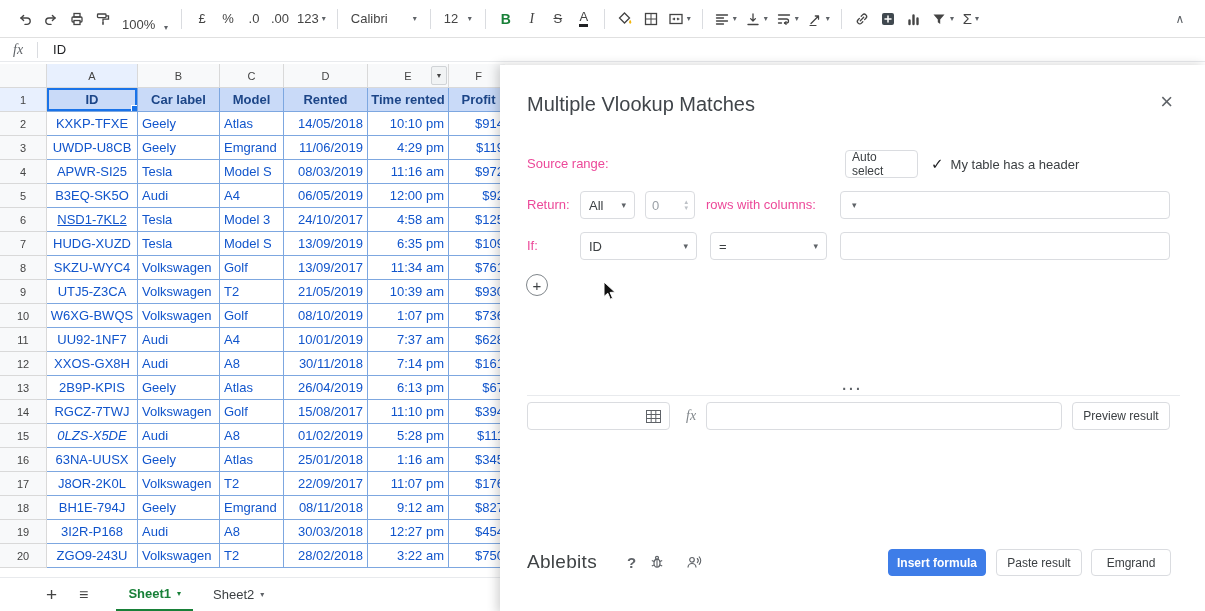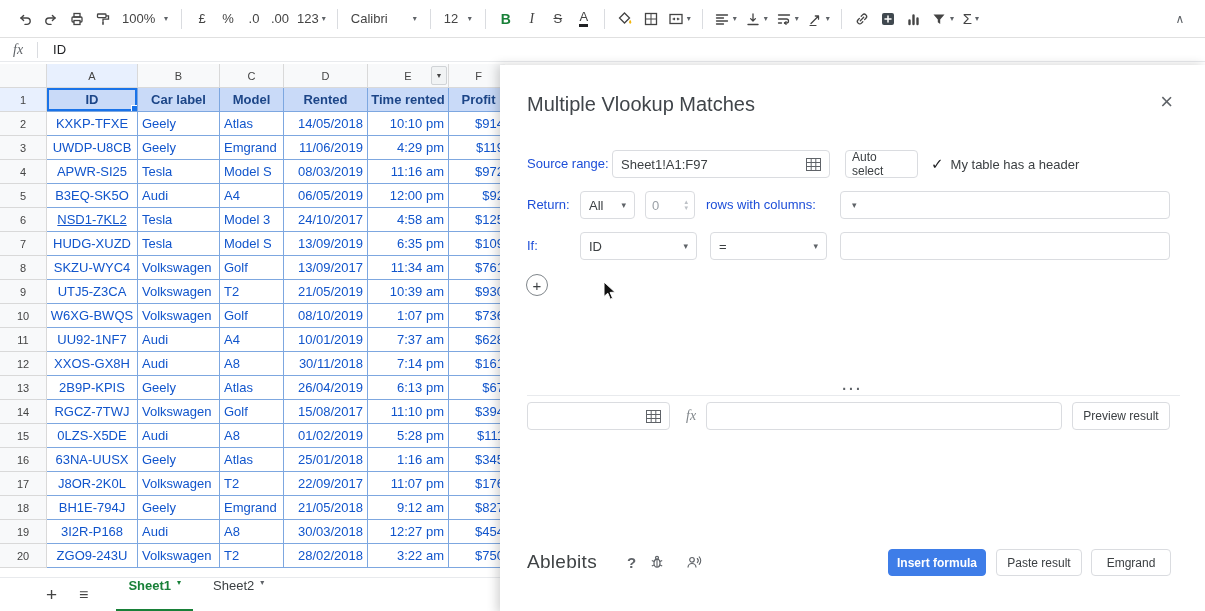"100%" .tb-zoom { align-items: none -> flex-end }
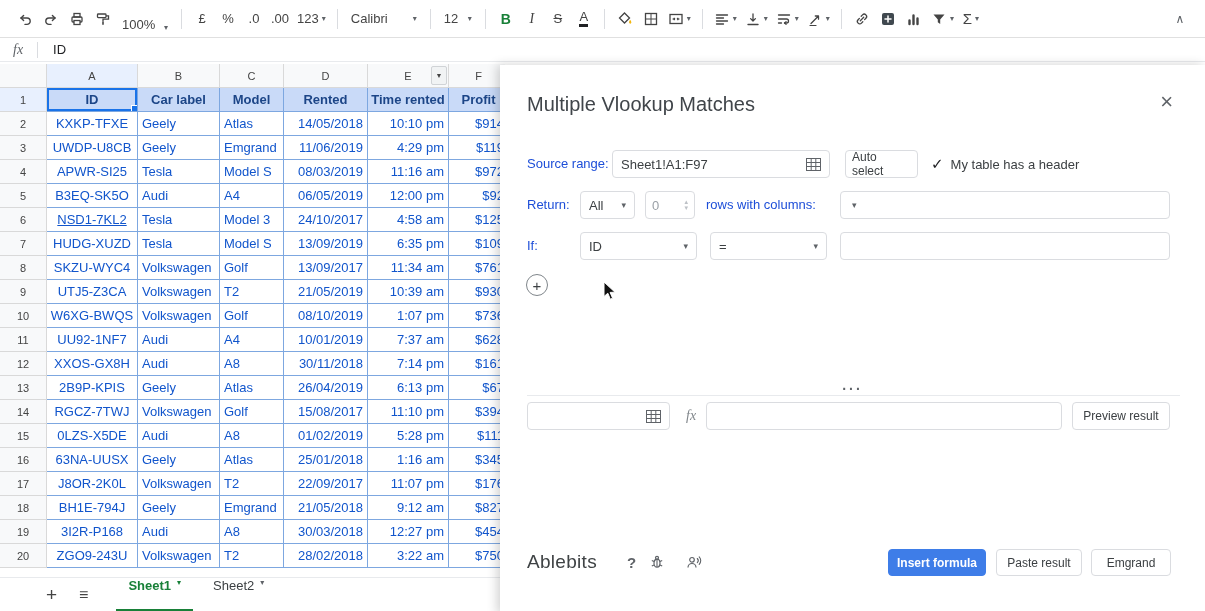"Source range:" .lbl { color: #1d4ed8 -> #ec4899 }
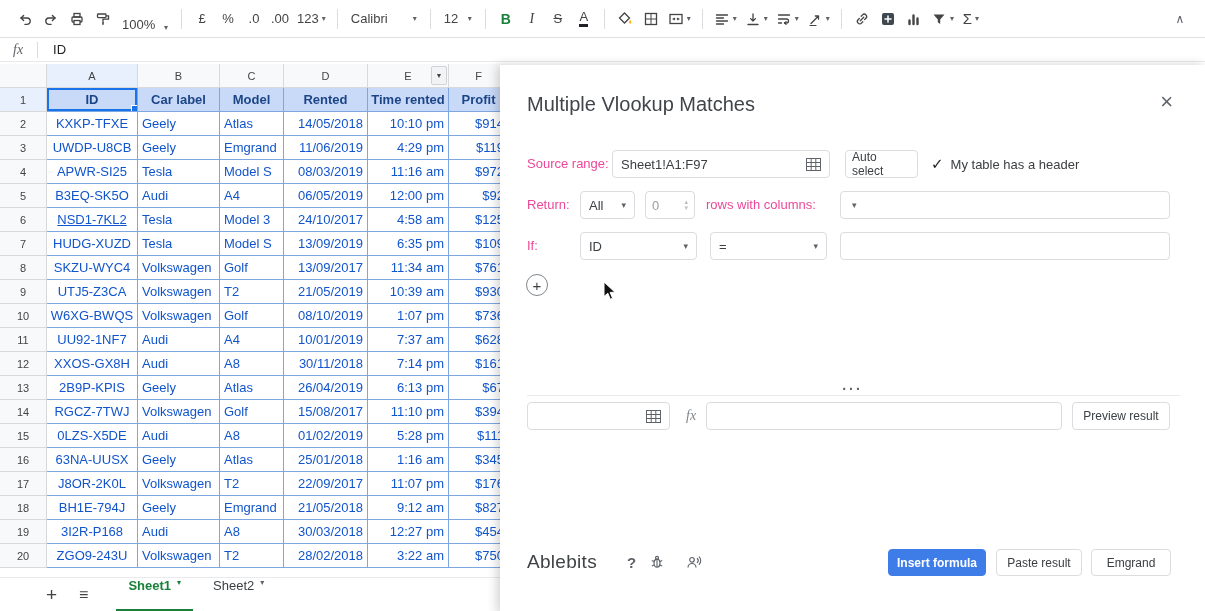"Sheet1!A1:F97" div.inp { html: <div> <span>Sheet1!A1:F97</span> <span> <svg> <rect></rect> <path></path> </svg> </span> </div> -> none }
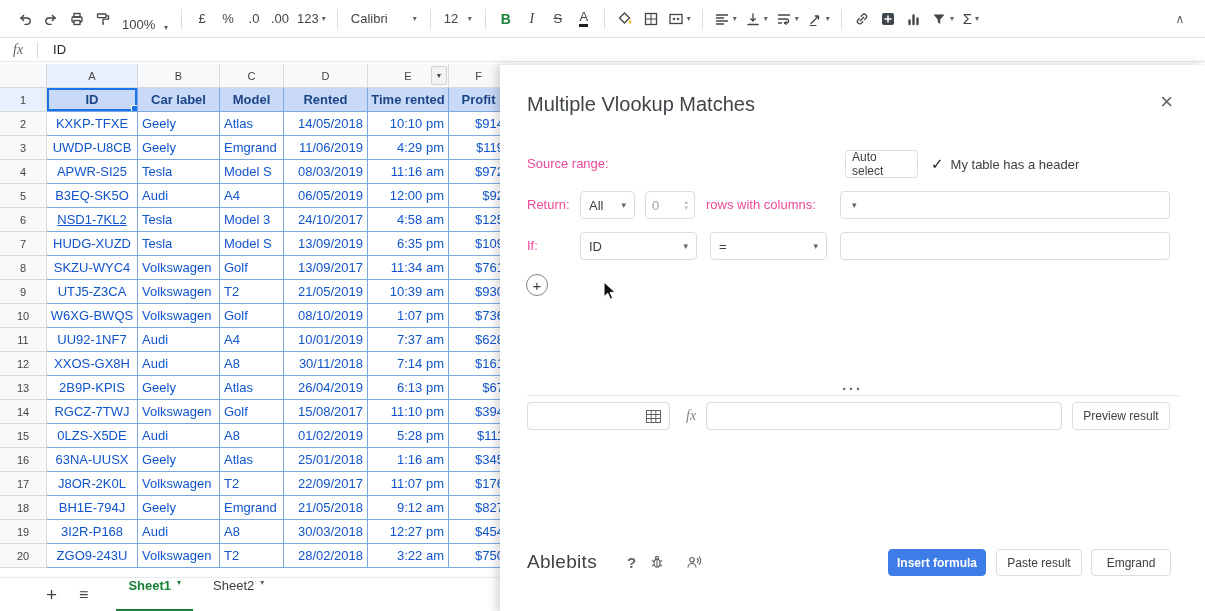"0LZS-X5DE" div.cell { font-style: none -> italic }
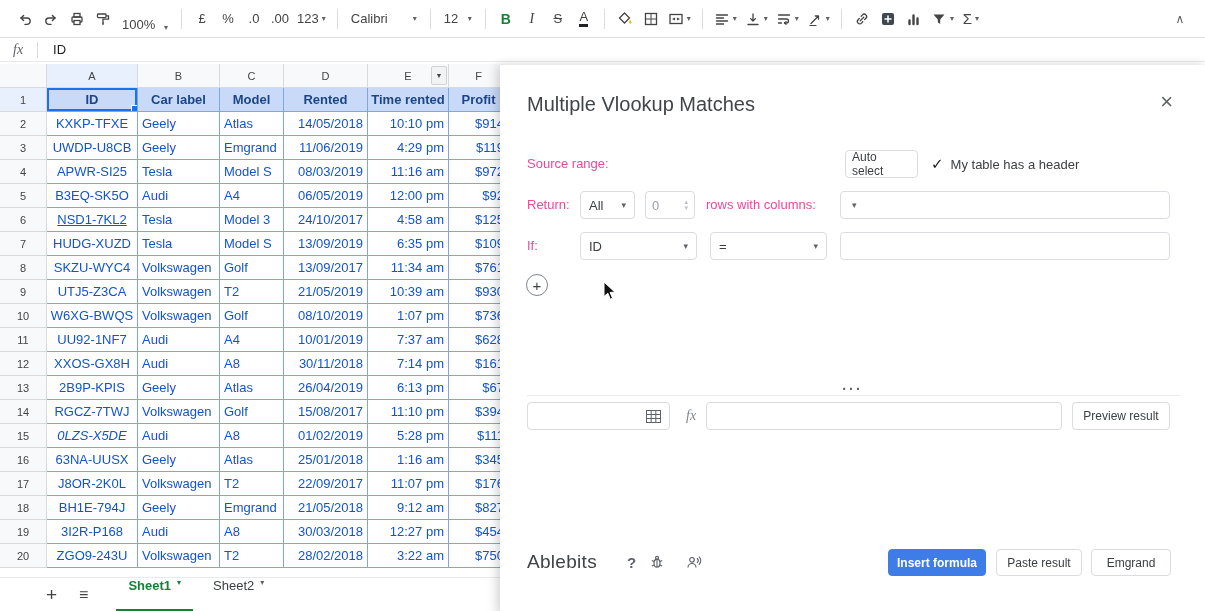"21/05/2018" div.cell { text: 21/05/2018 -> 08/11/2018 }
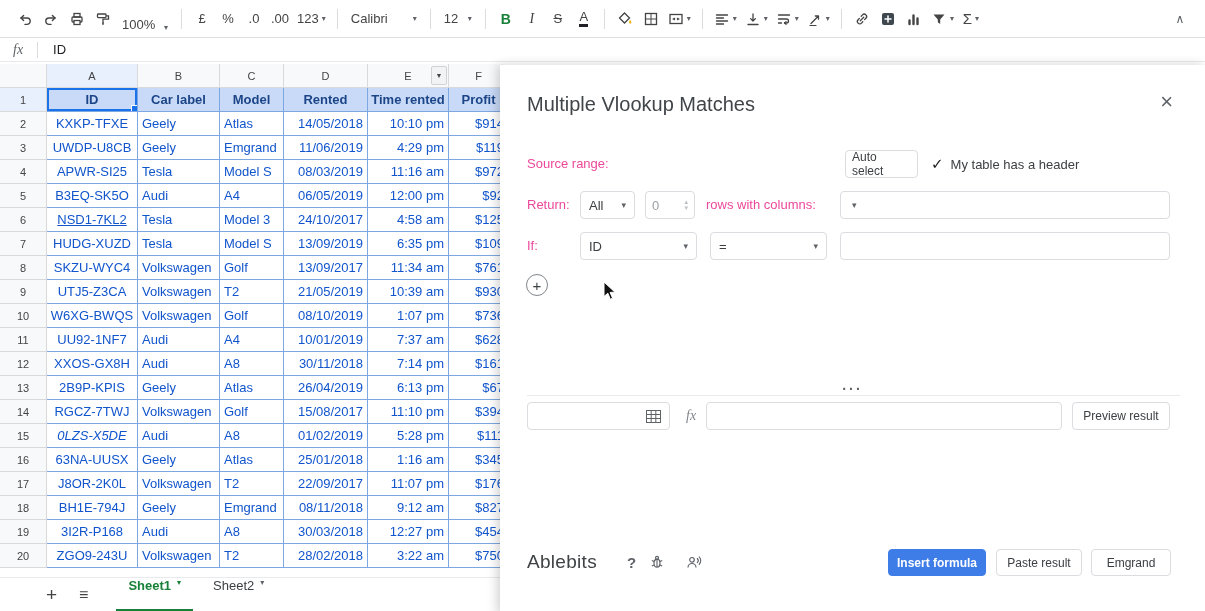"Sheet1" .tab { align-items: none -> center }
